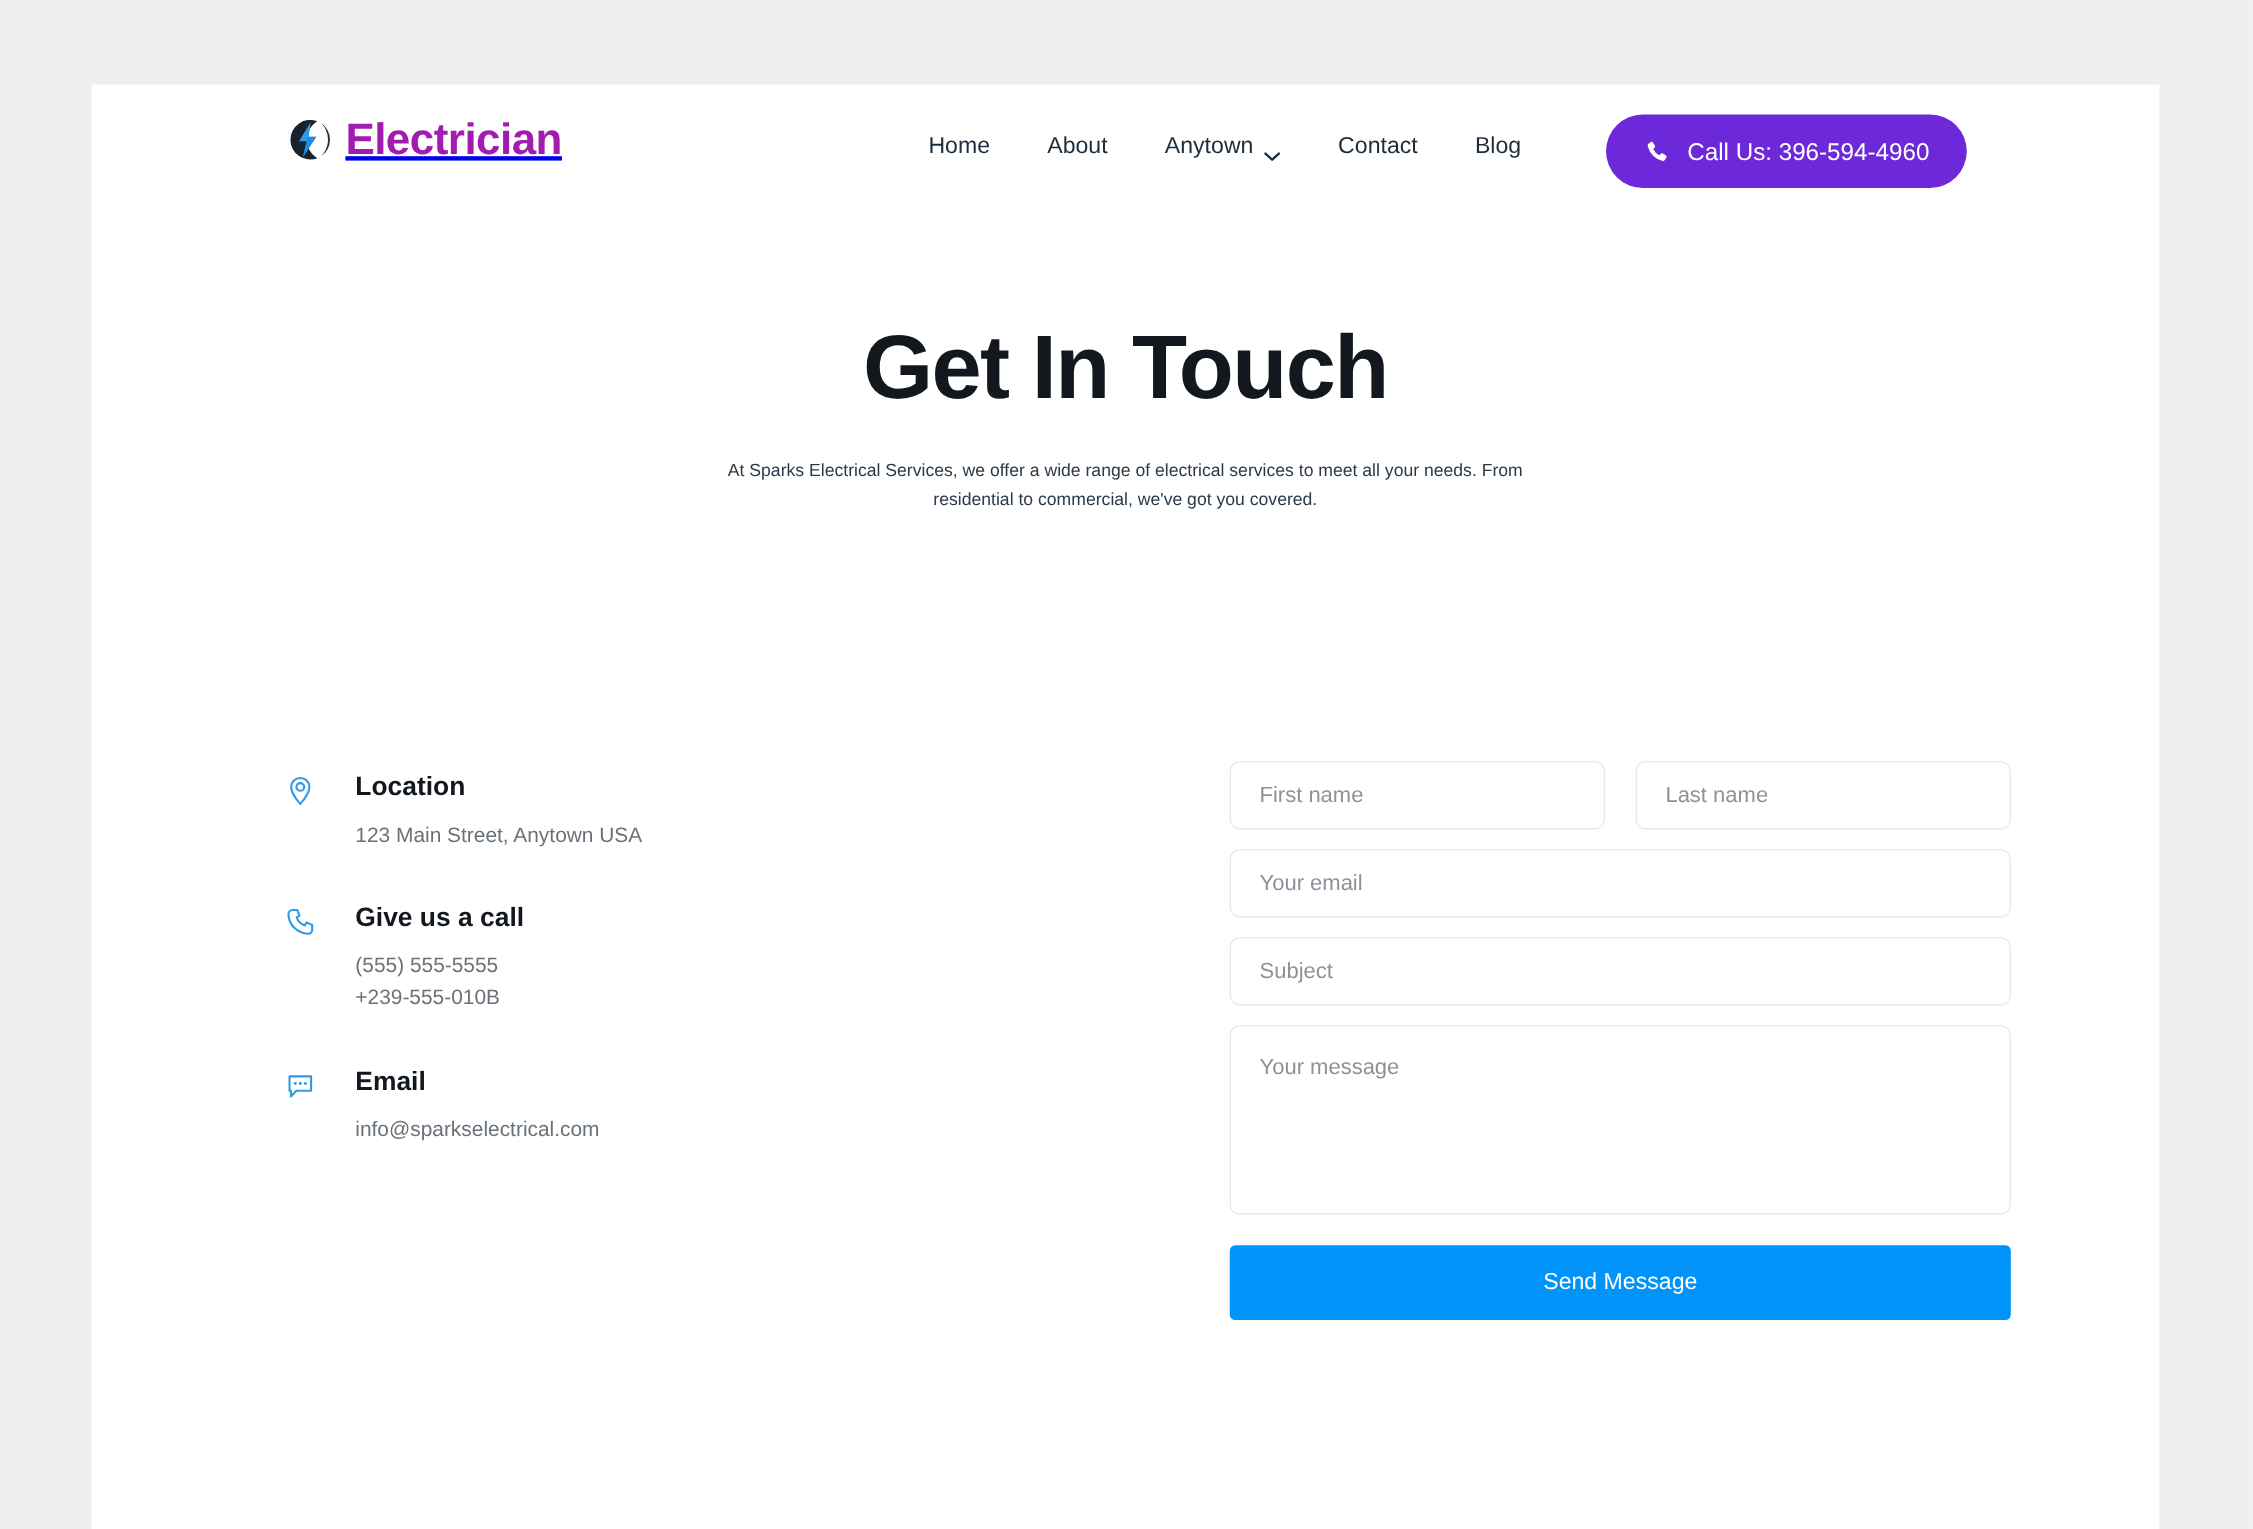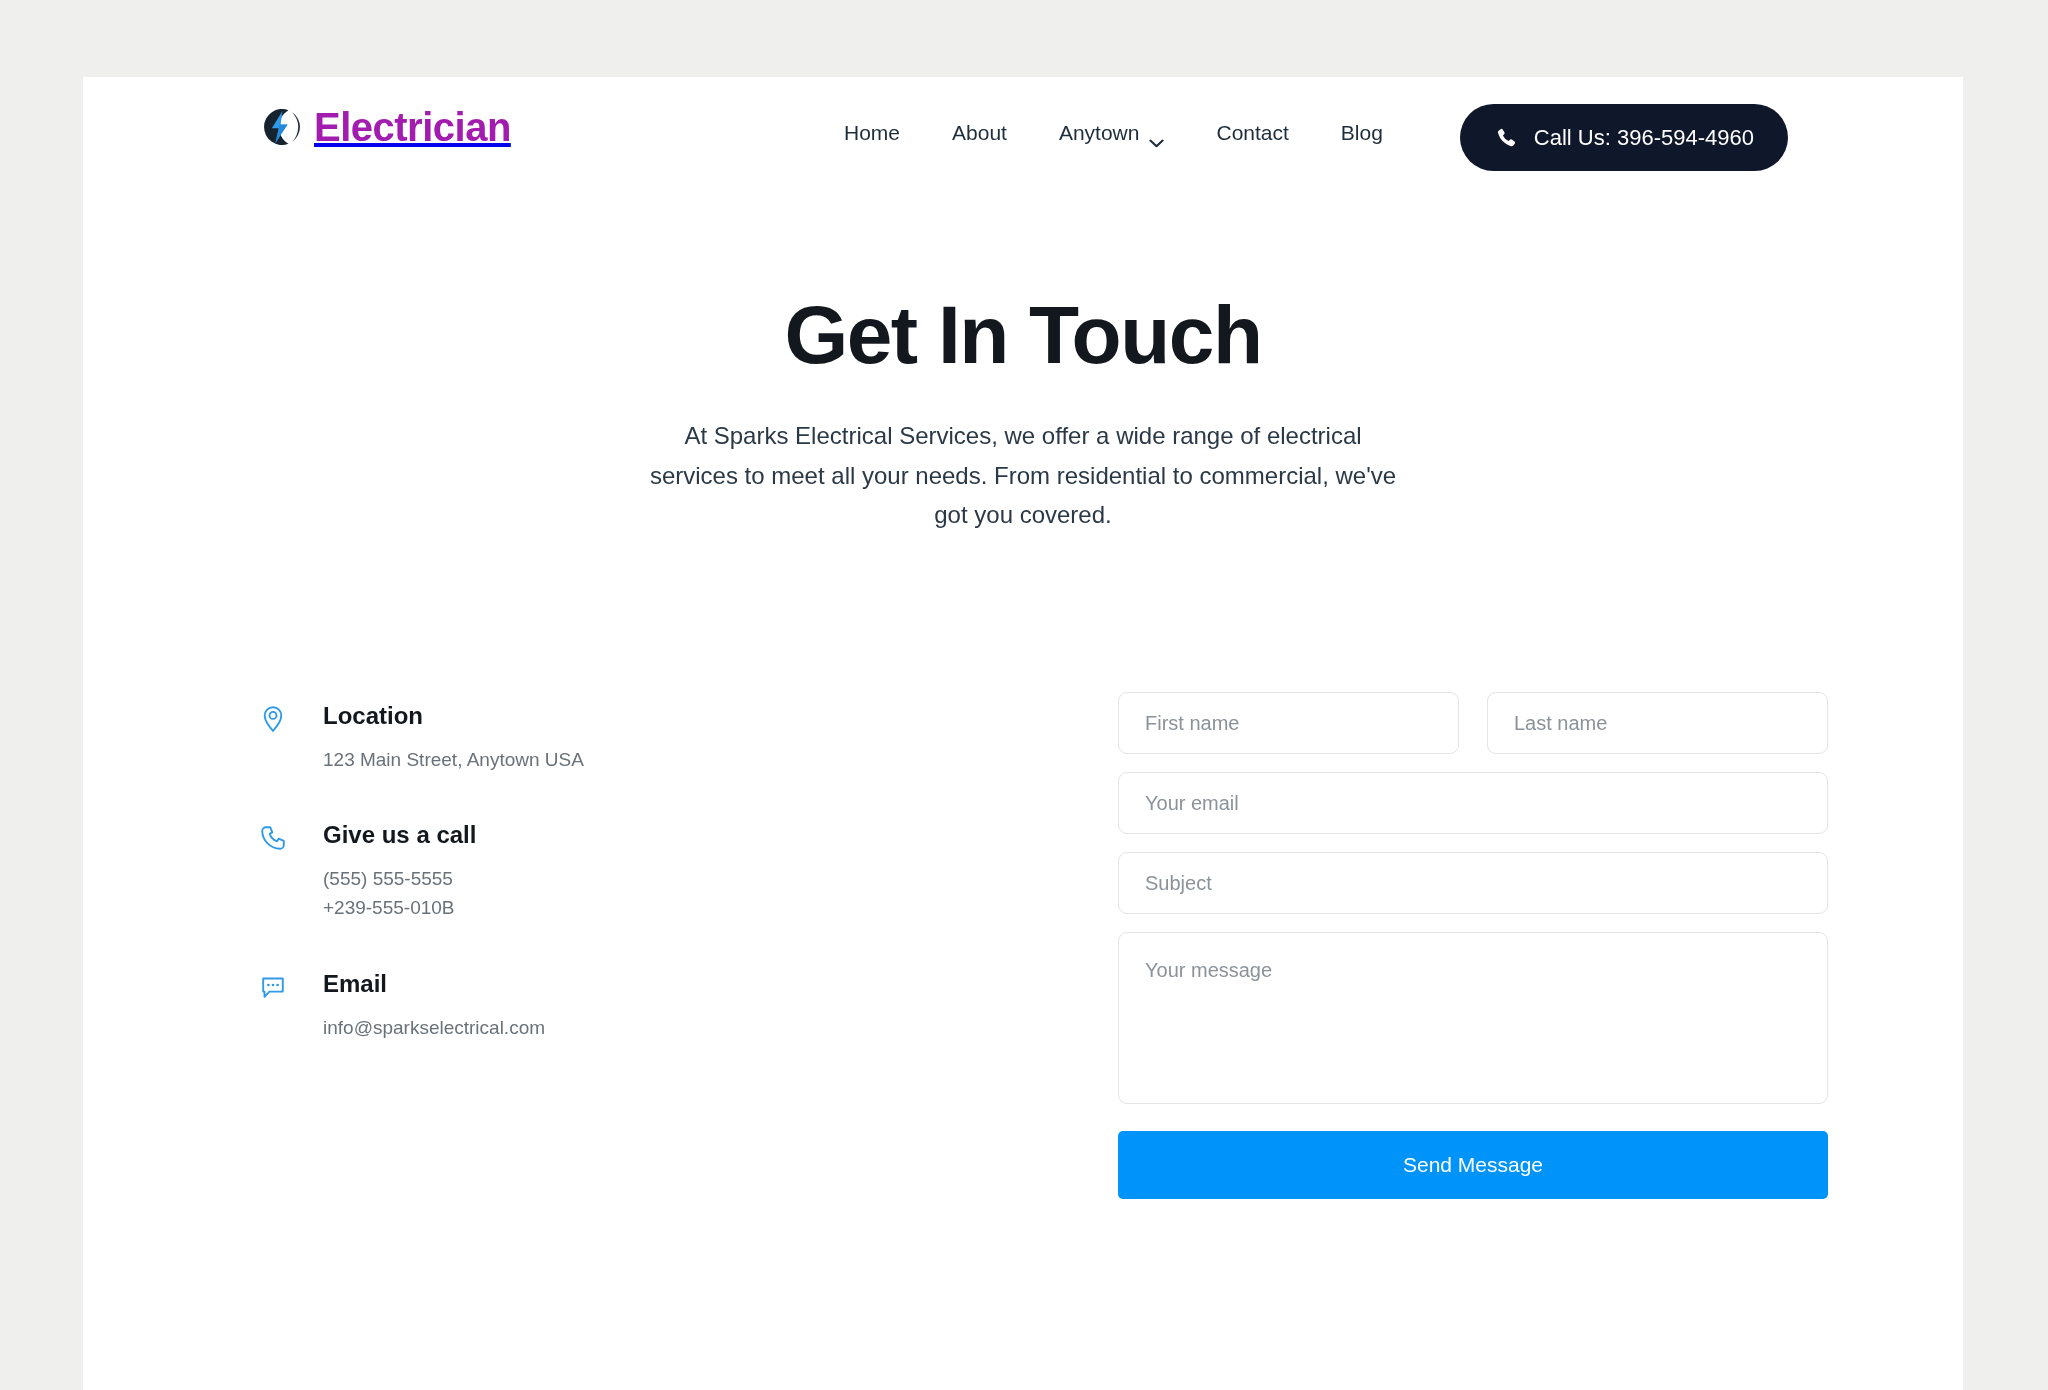"Call Us: 396-594-4960" .call-btn { background: #0f172a -> #6d28d9 }
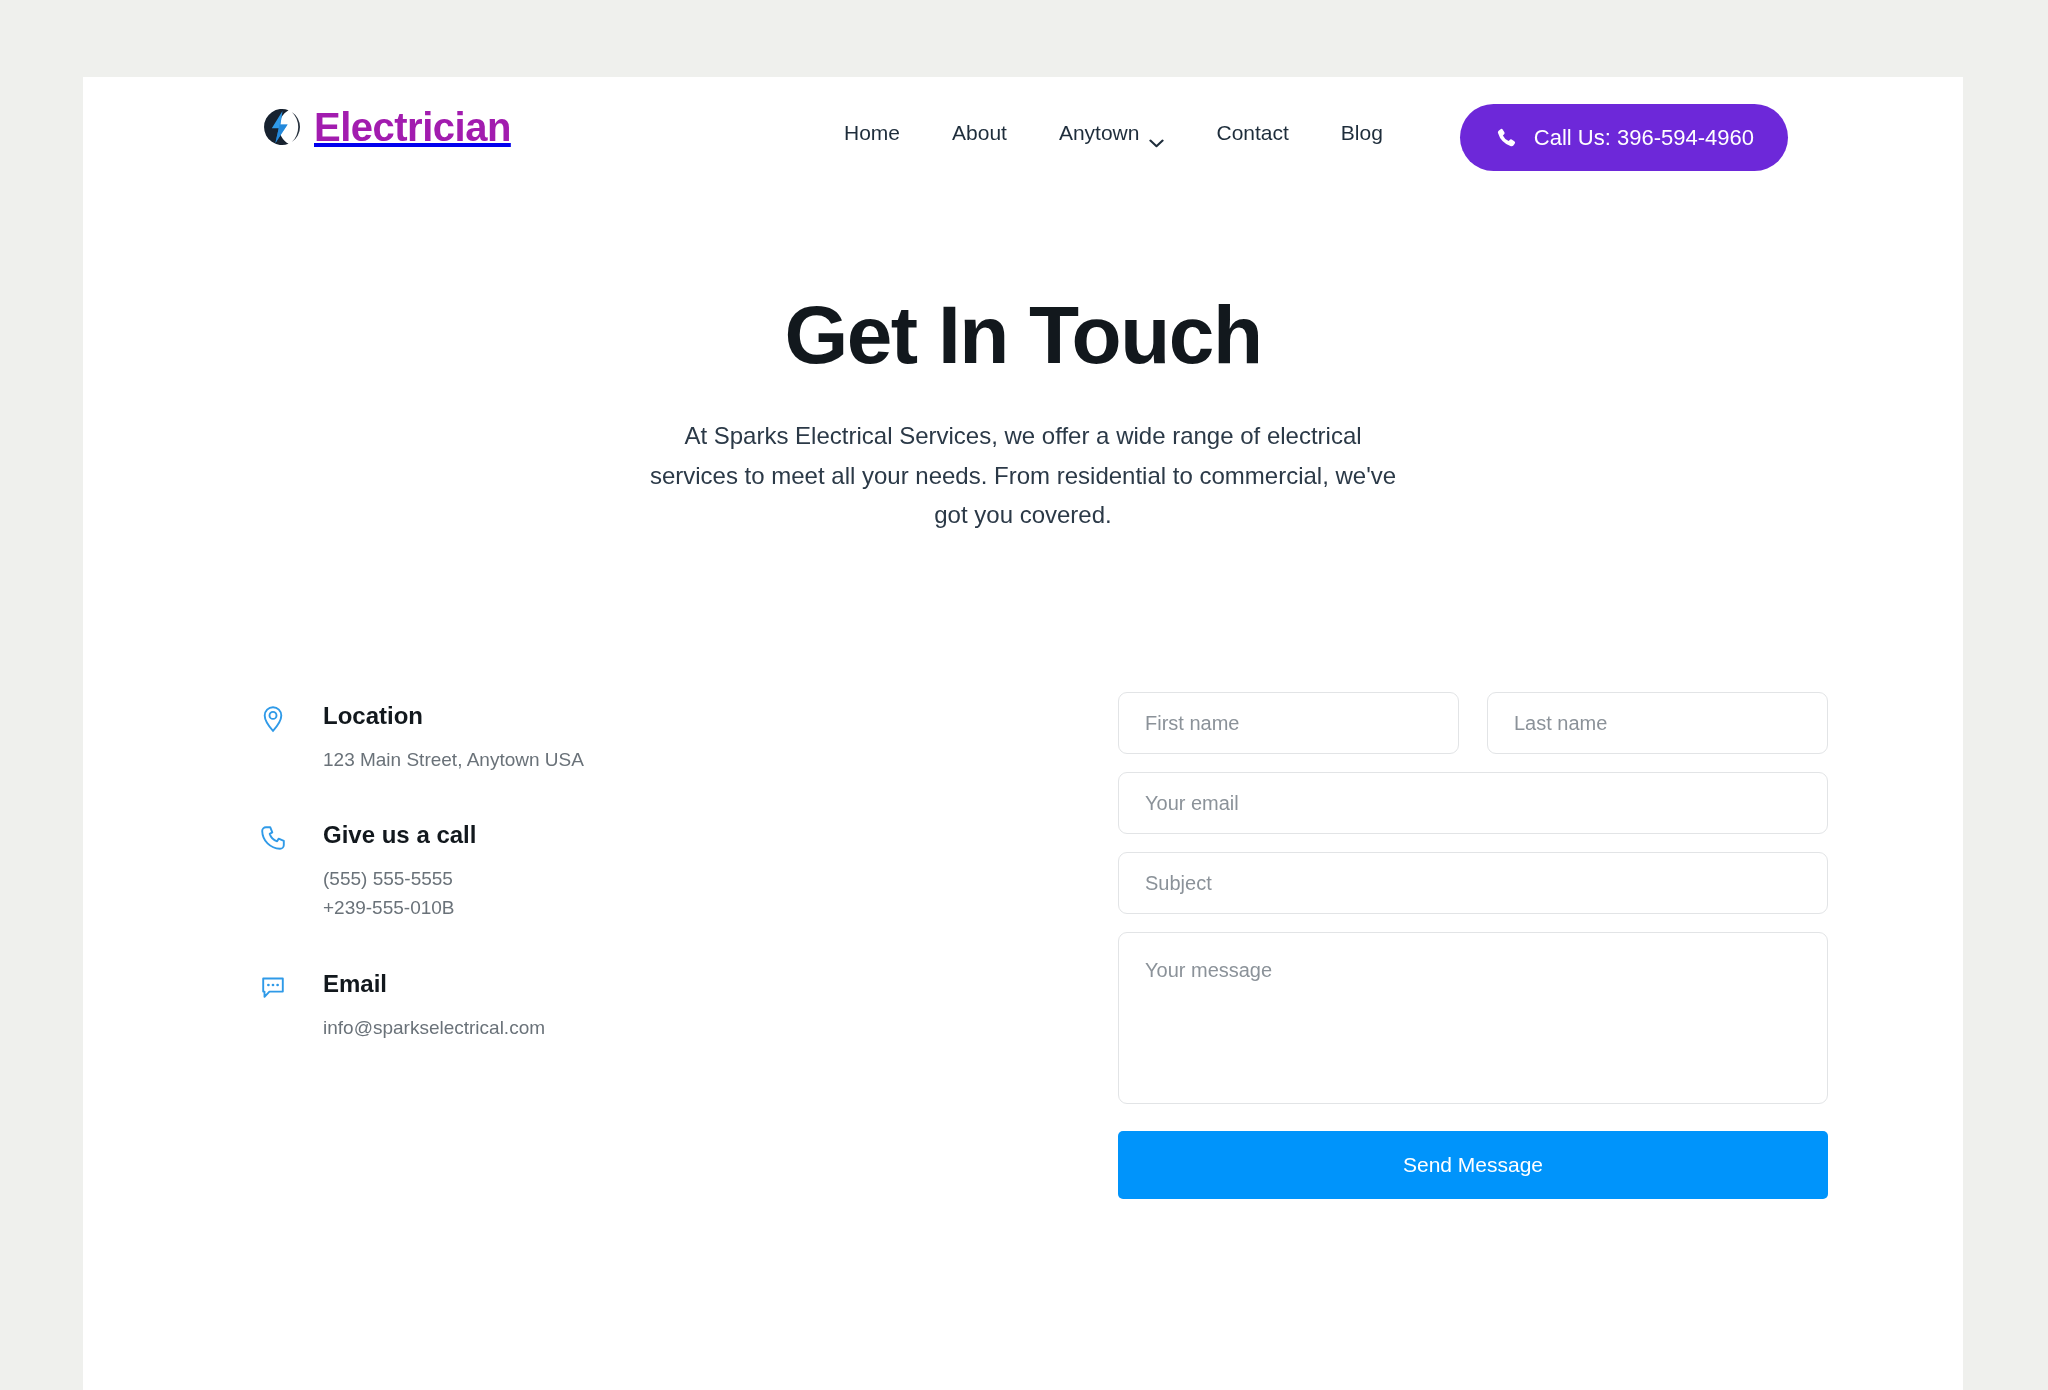"At Sparks Electrical Services, we" .hero-sub { font-size: 24px -> 16px }
